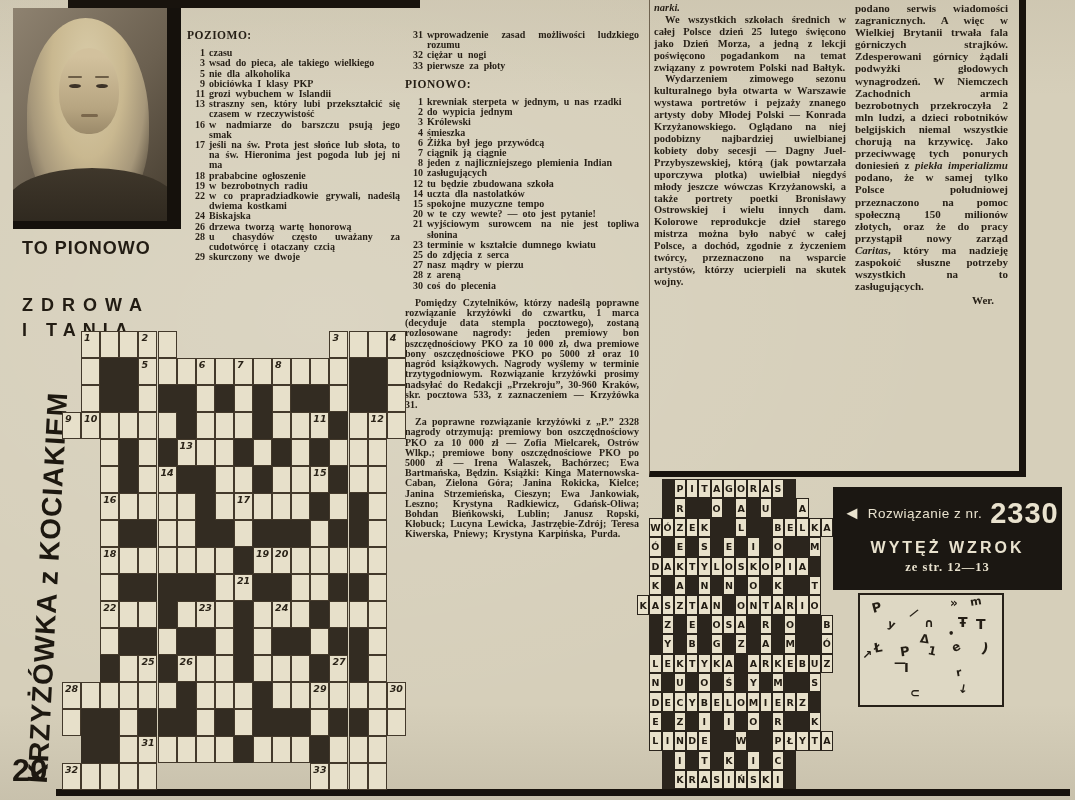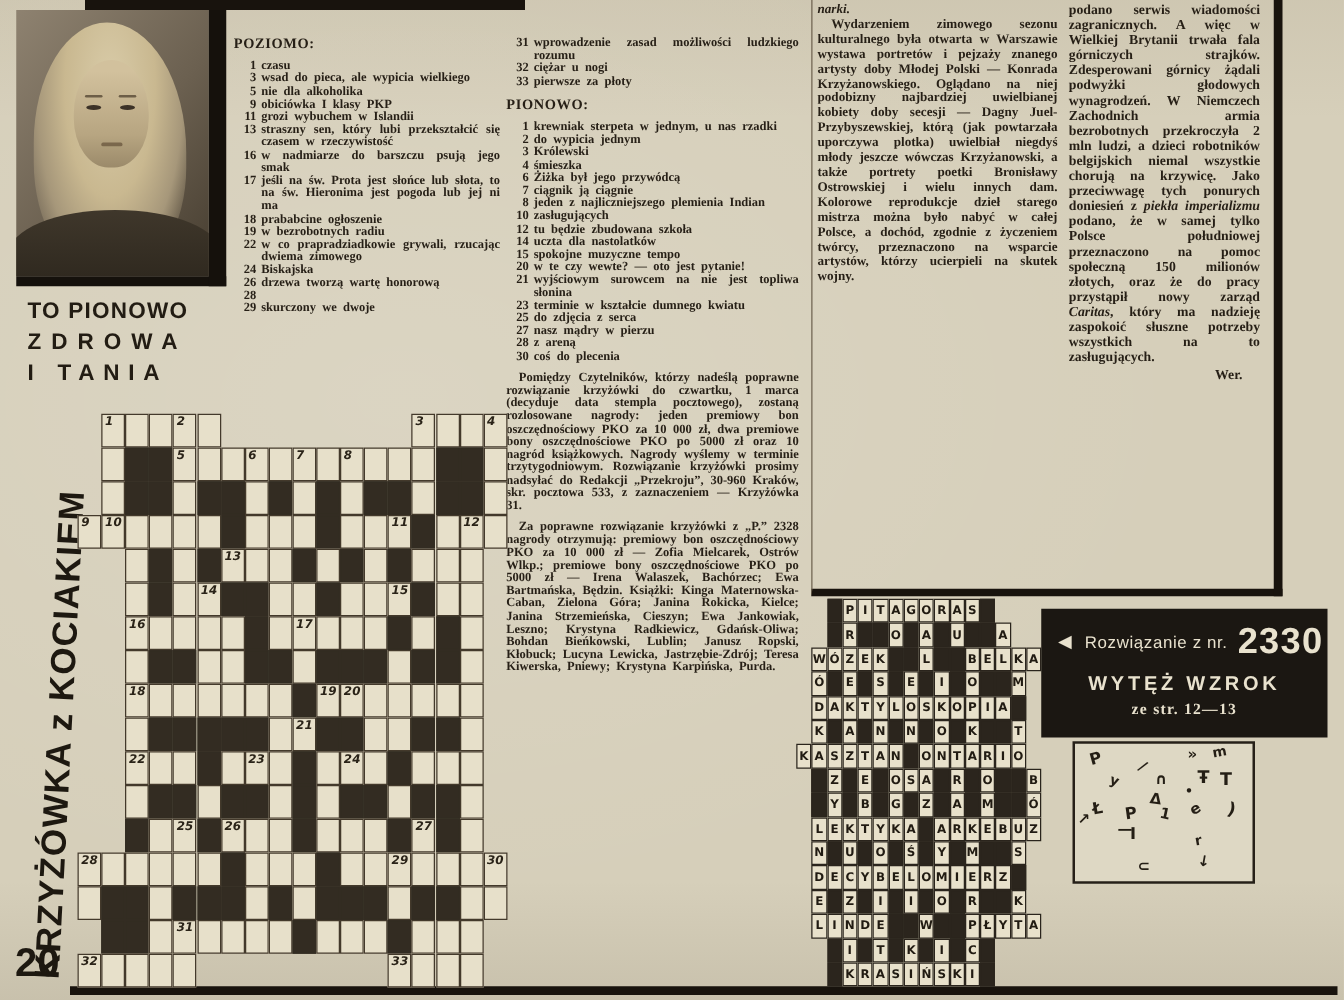"We wszystkich szkołach średnich w" div.apara { html: none -> <div>We wszystkich szkołach średnich w całej Polsce dzień 25 lutego święcono jako Dzień Morza, a jedną z lekcji poświęcono pogadankom na temat związany z powrotem Polski nad Bałtyk.</div> }
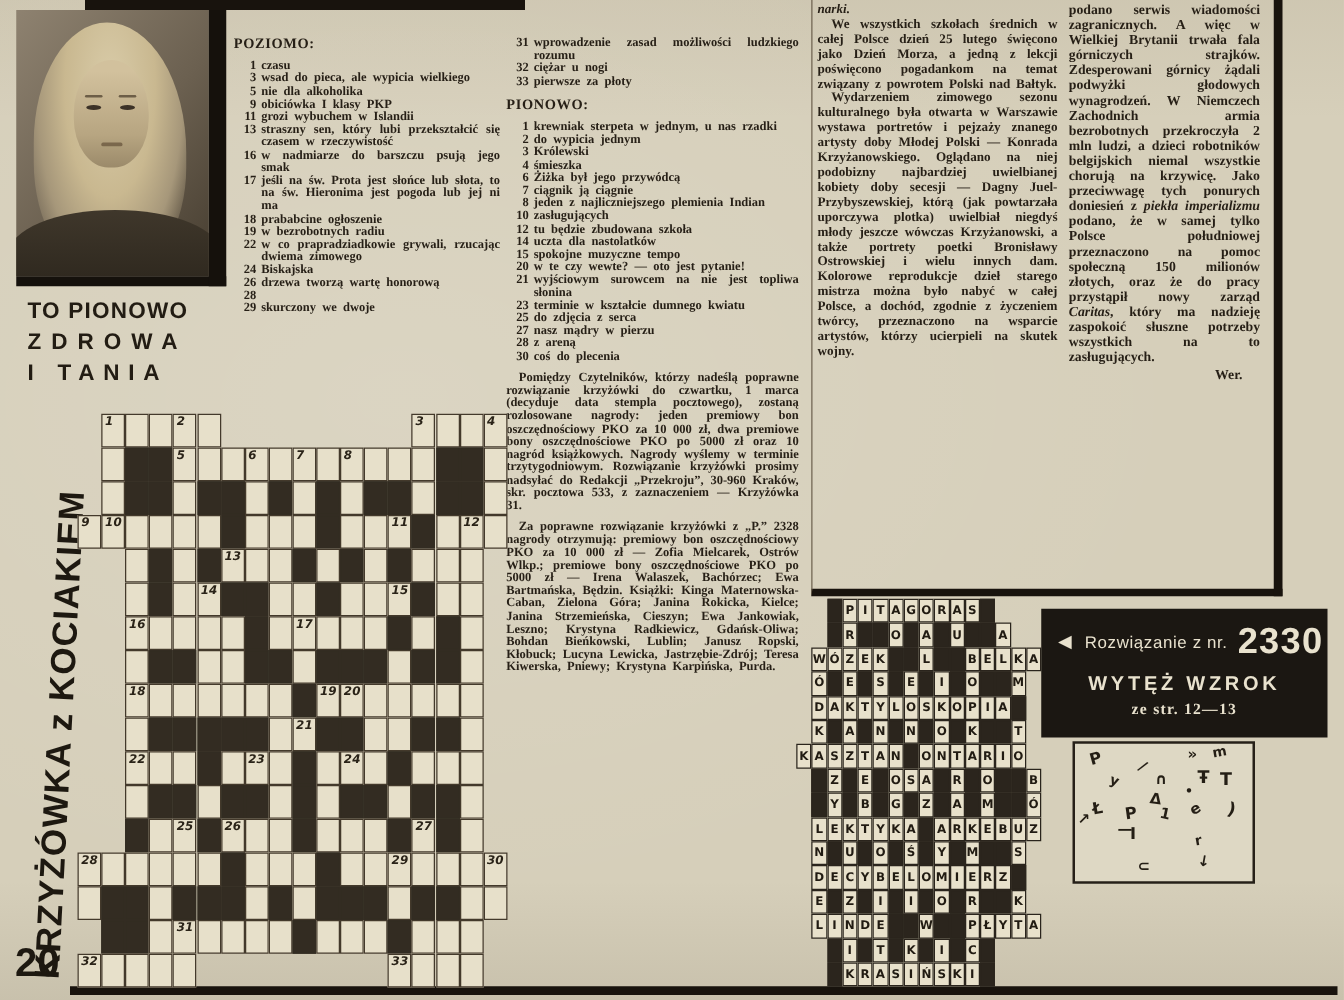"wsad do pieca, ale wypicia" span.ct { text: wypicia -> takiego }
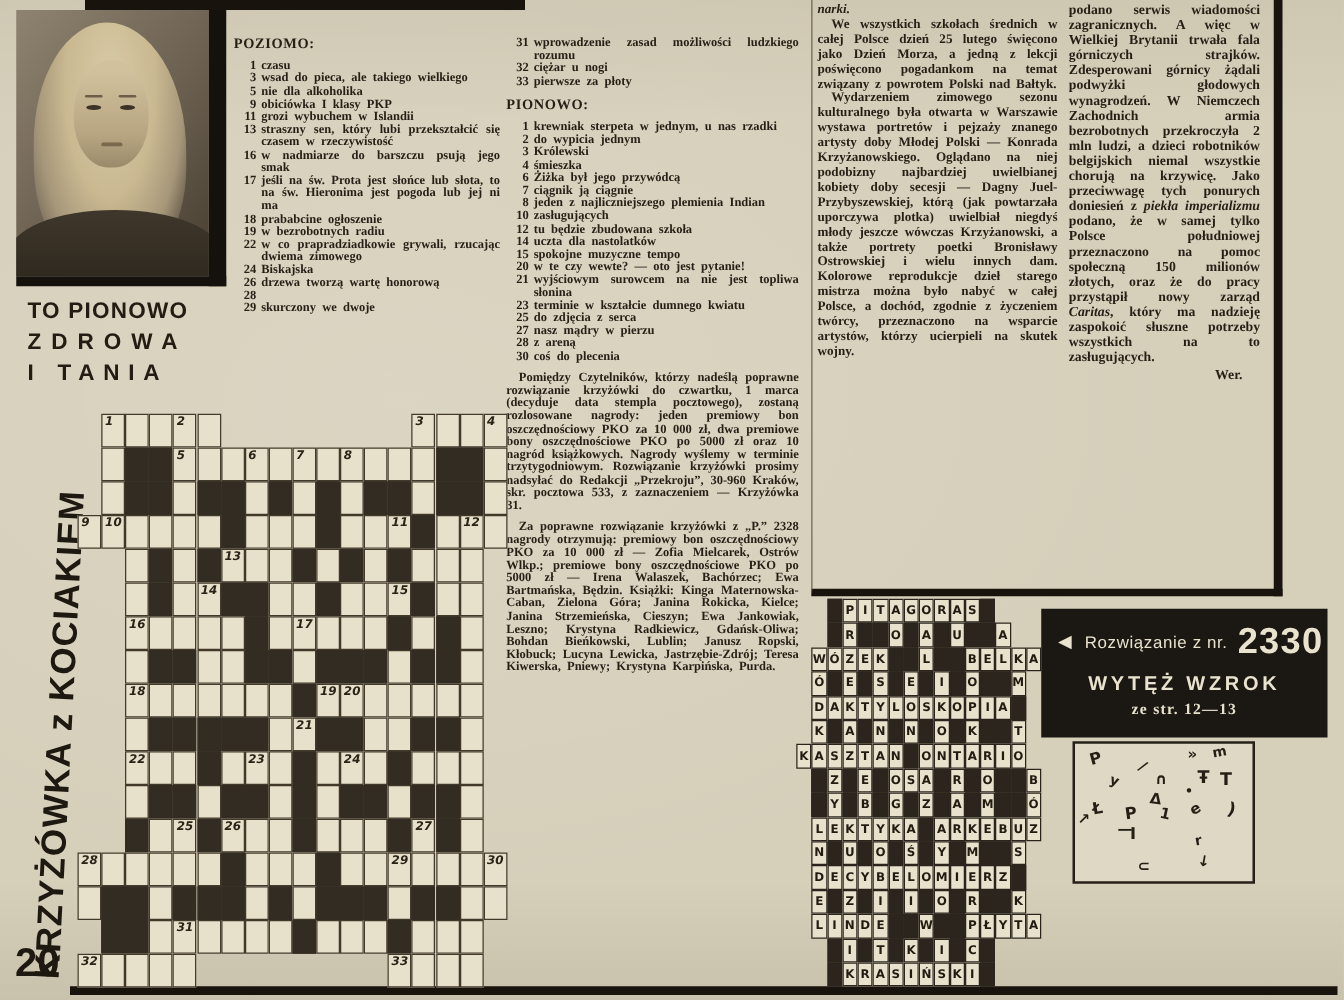"w co prapradziadkowie grywali, rzucając" span.ct { text: rzucając dwiema zimowego -> nadeślą dwiema kostkami }
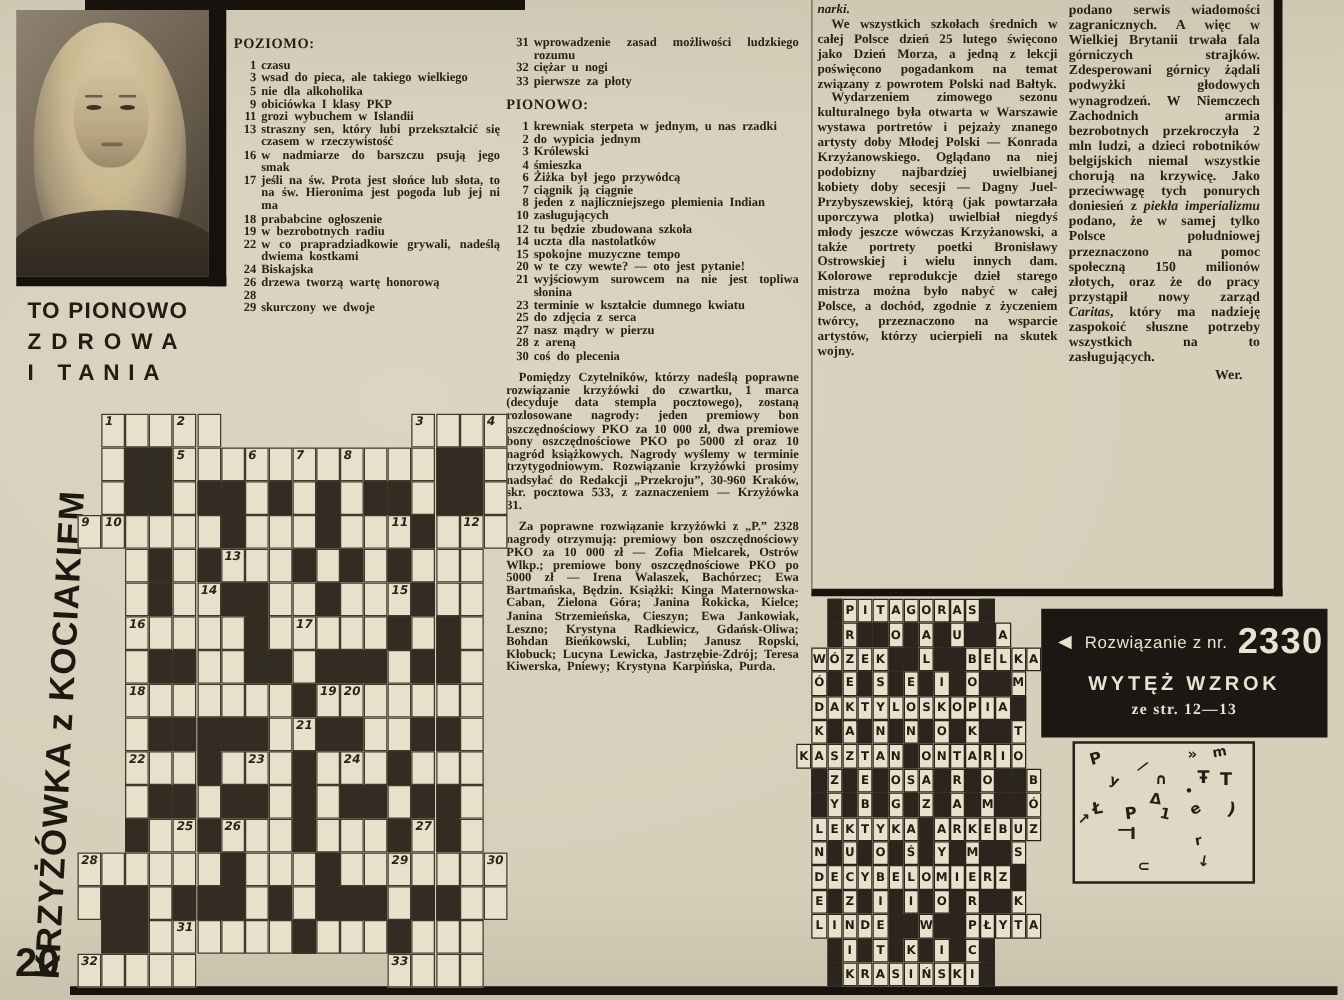"u chasydów często uważany za" span.ct { html: none -> <span>u chasydów często uważany za cudotwórcę i otaczany czcią</span> }
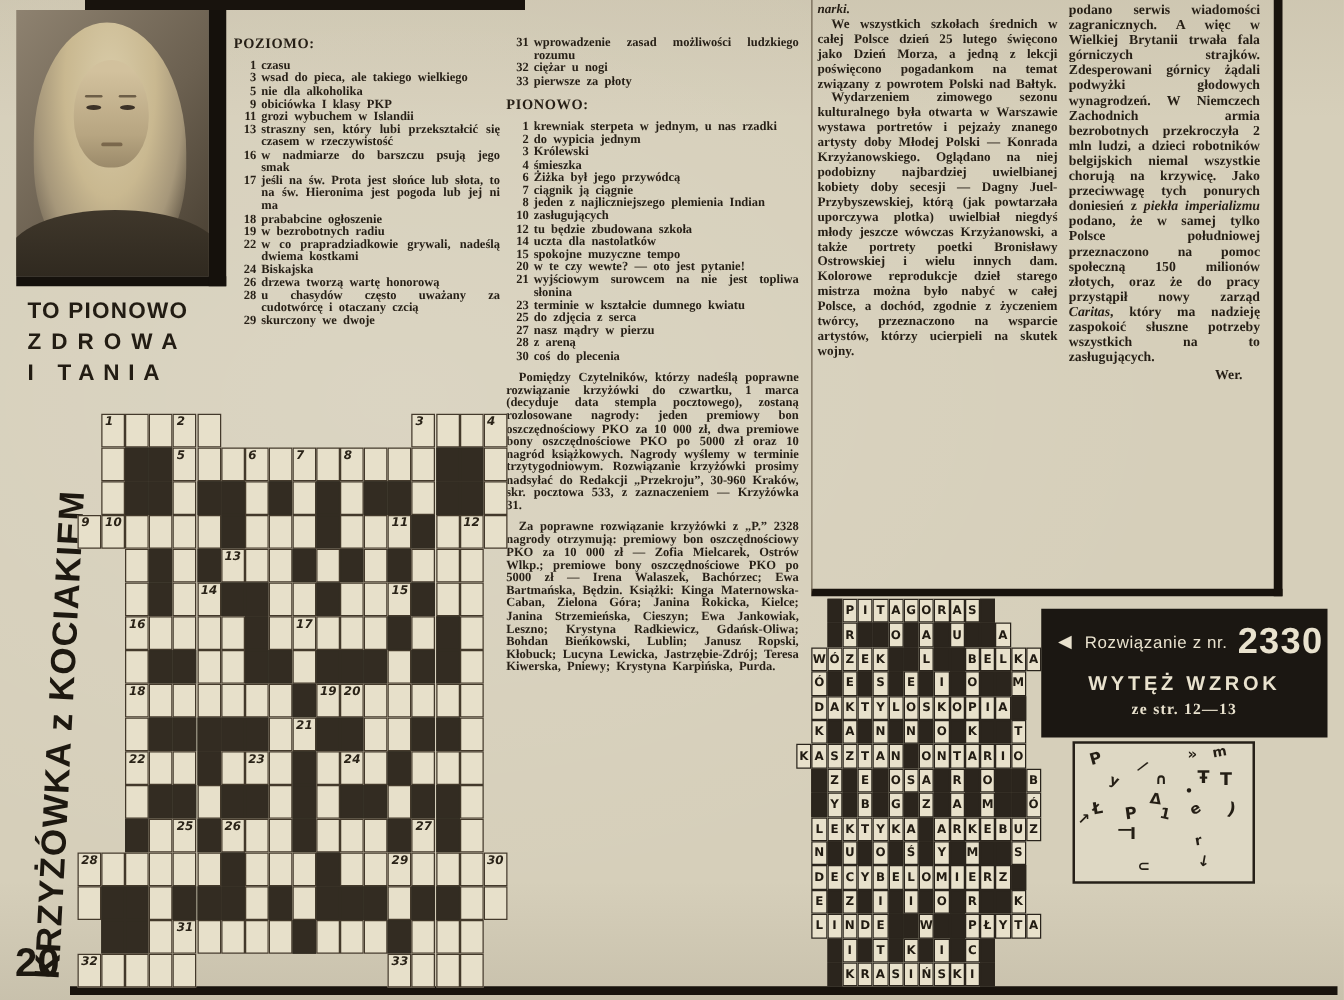"ZDROWA" #side-title .side-line:nth-child(2) { margin-top: none -> 32px }
